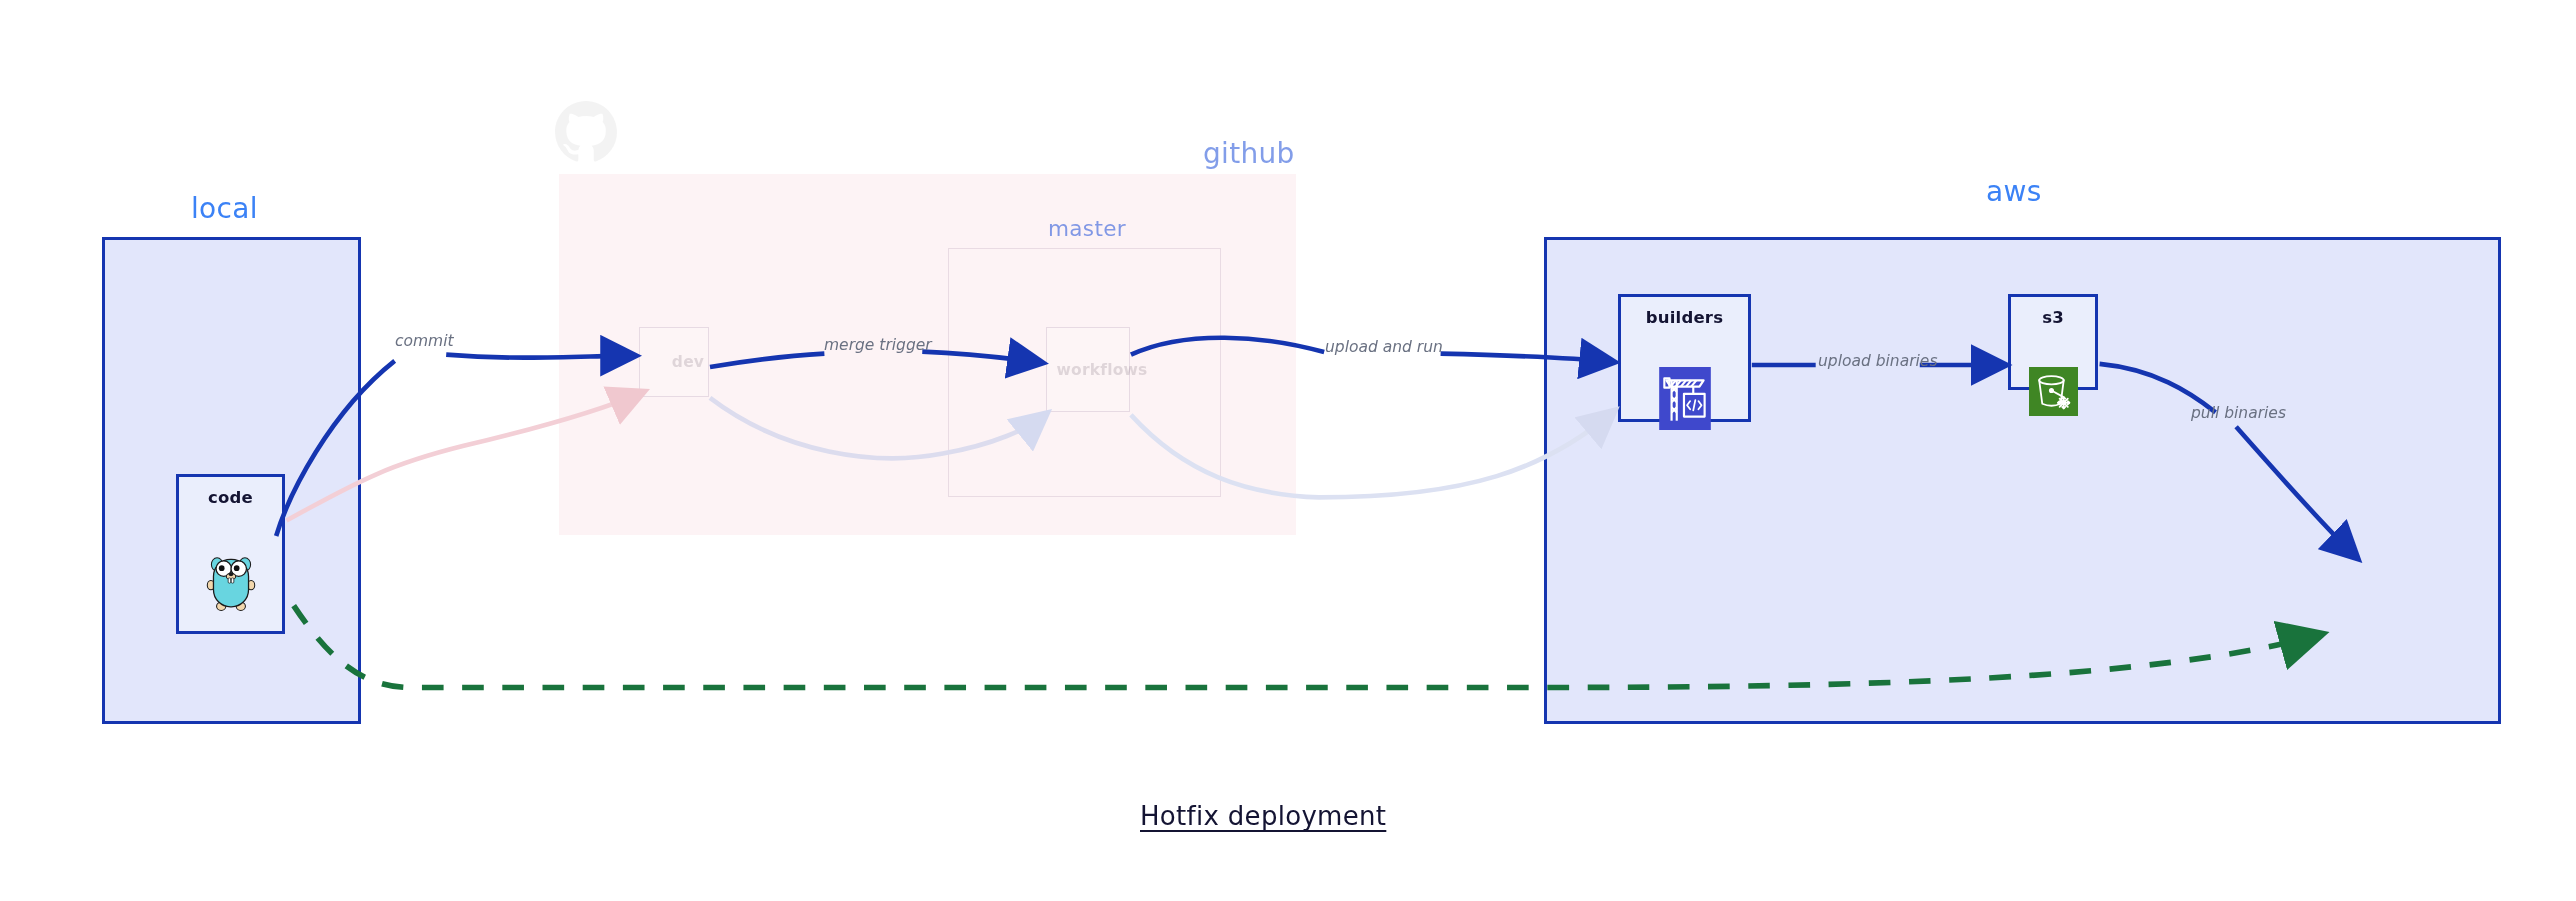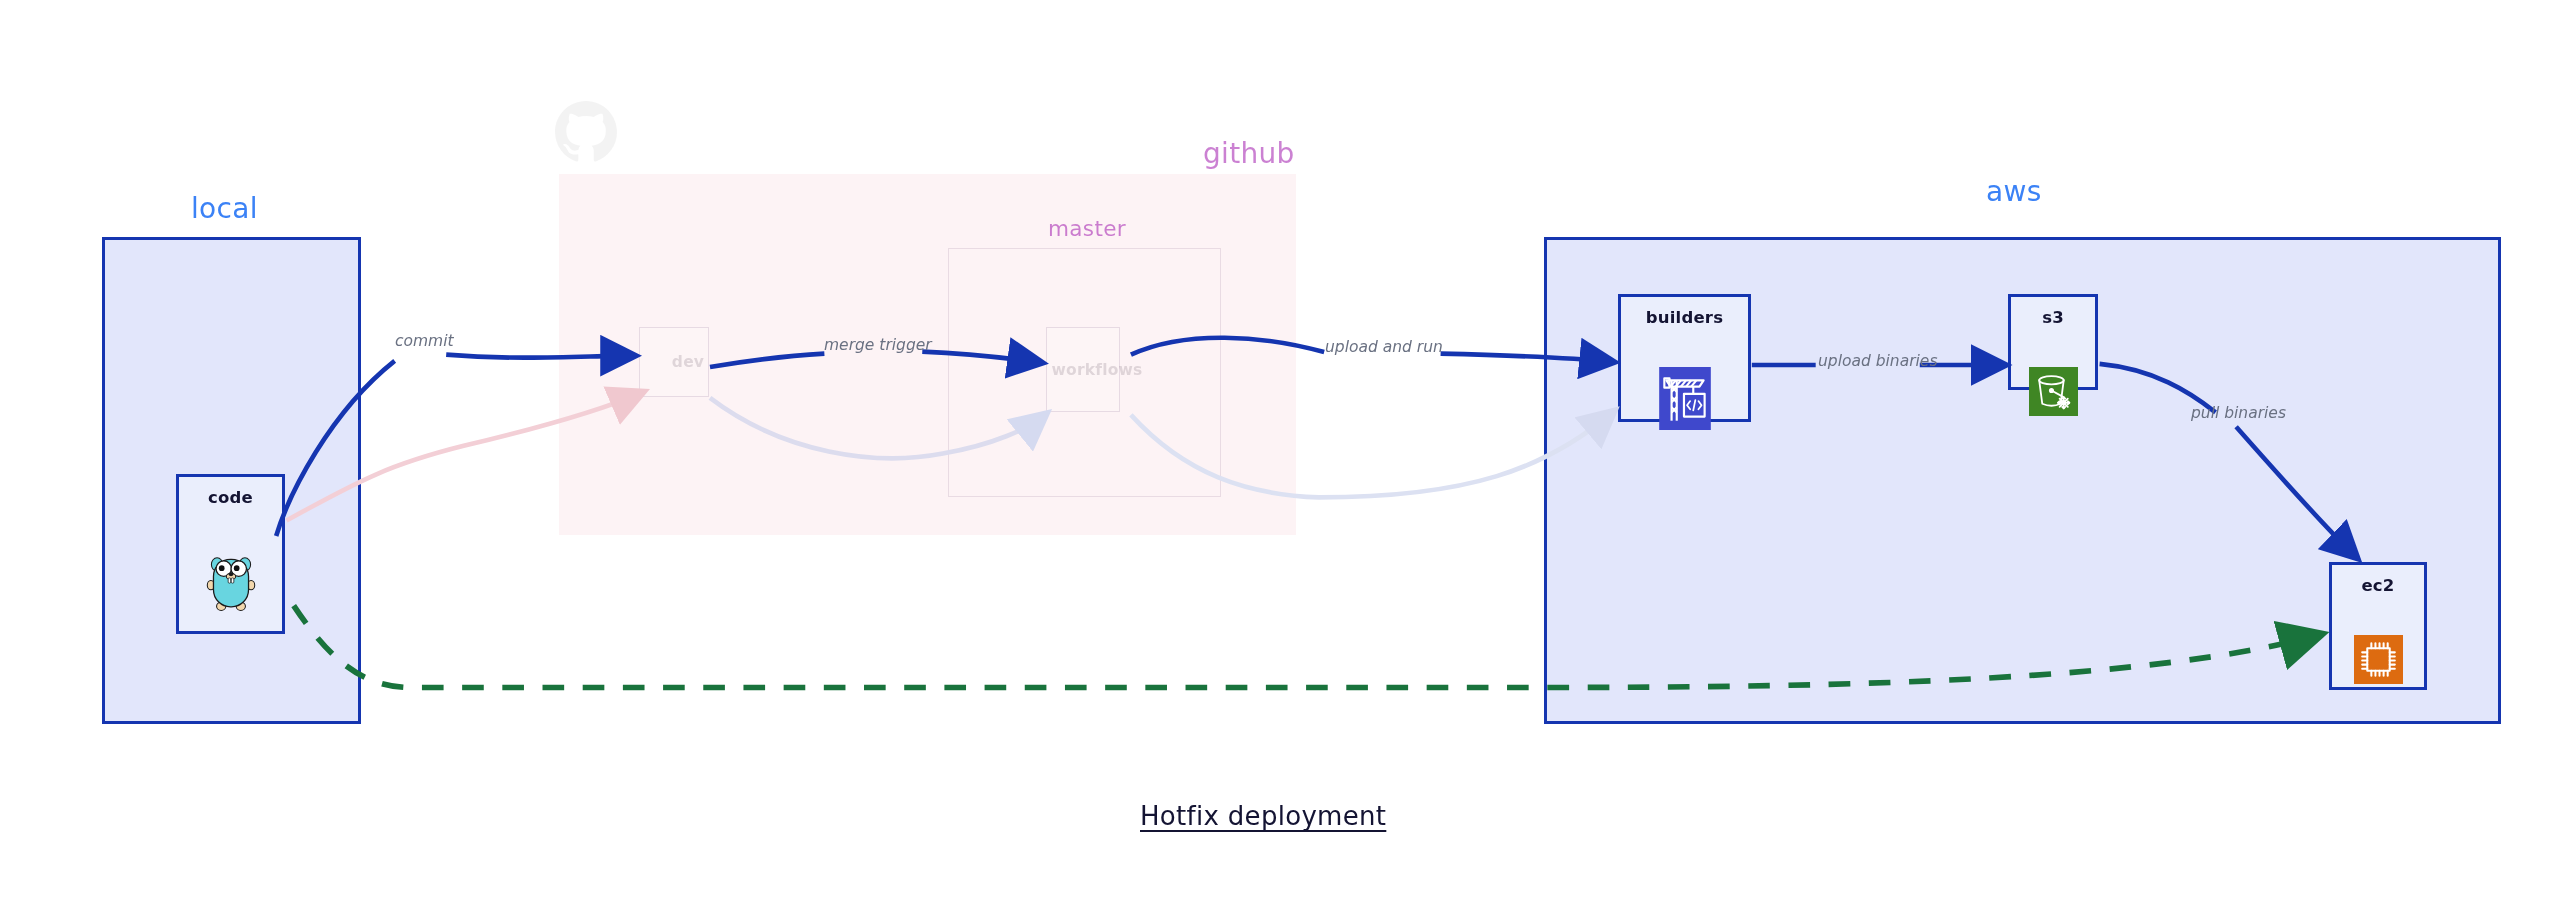"github" .cluster-label.dim { color: #a21caf -> #1d4ed8 }
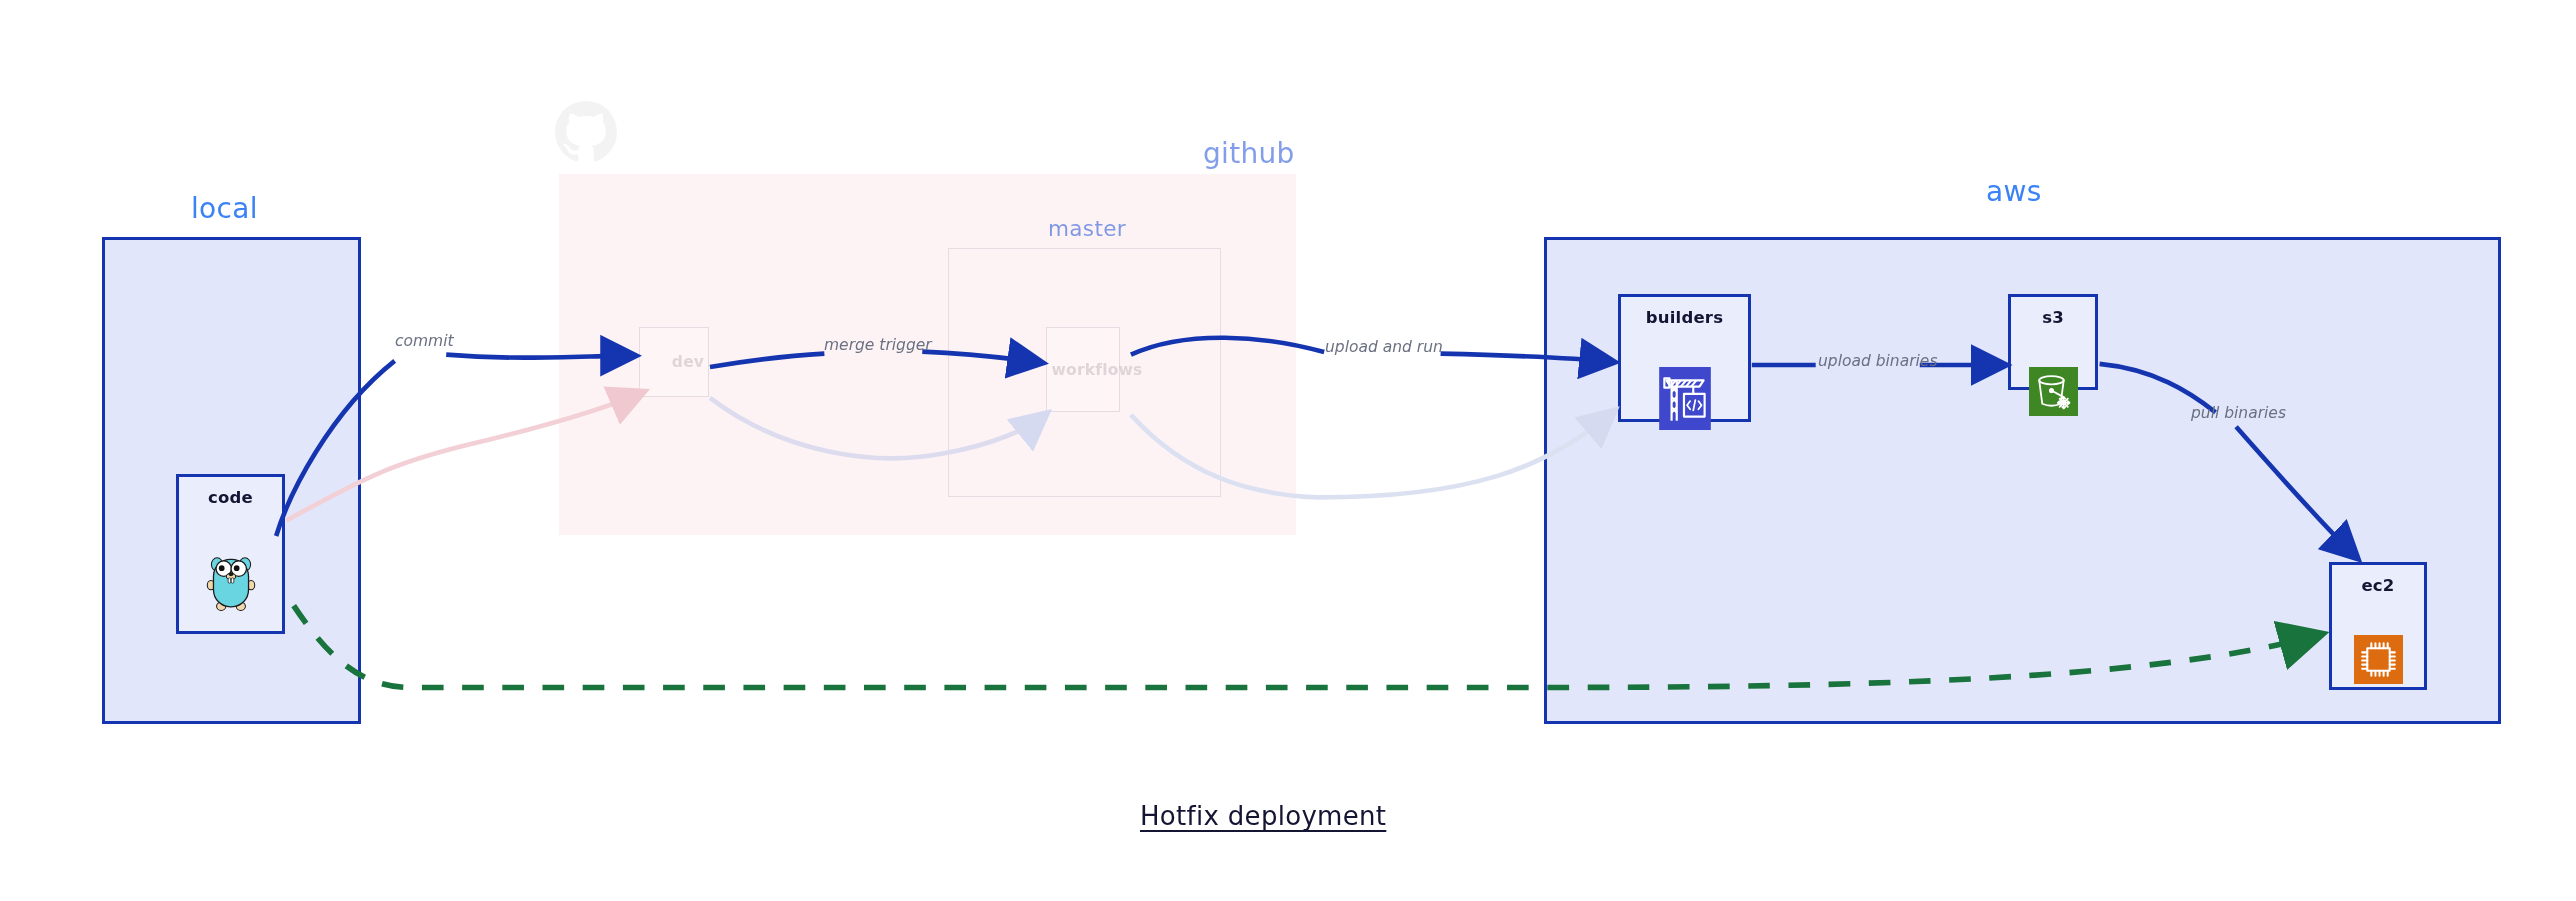"workflows" div.node-faded { width: 74px -> 84px }
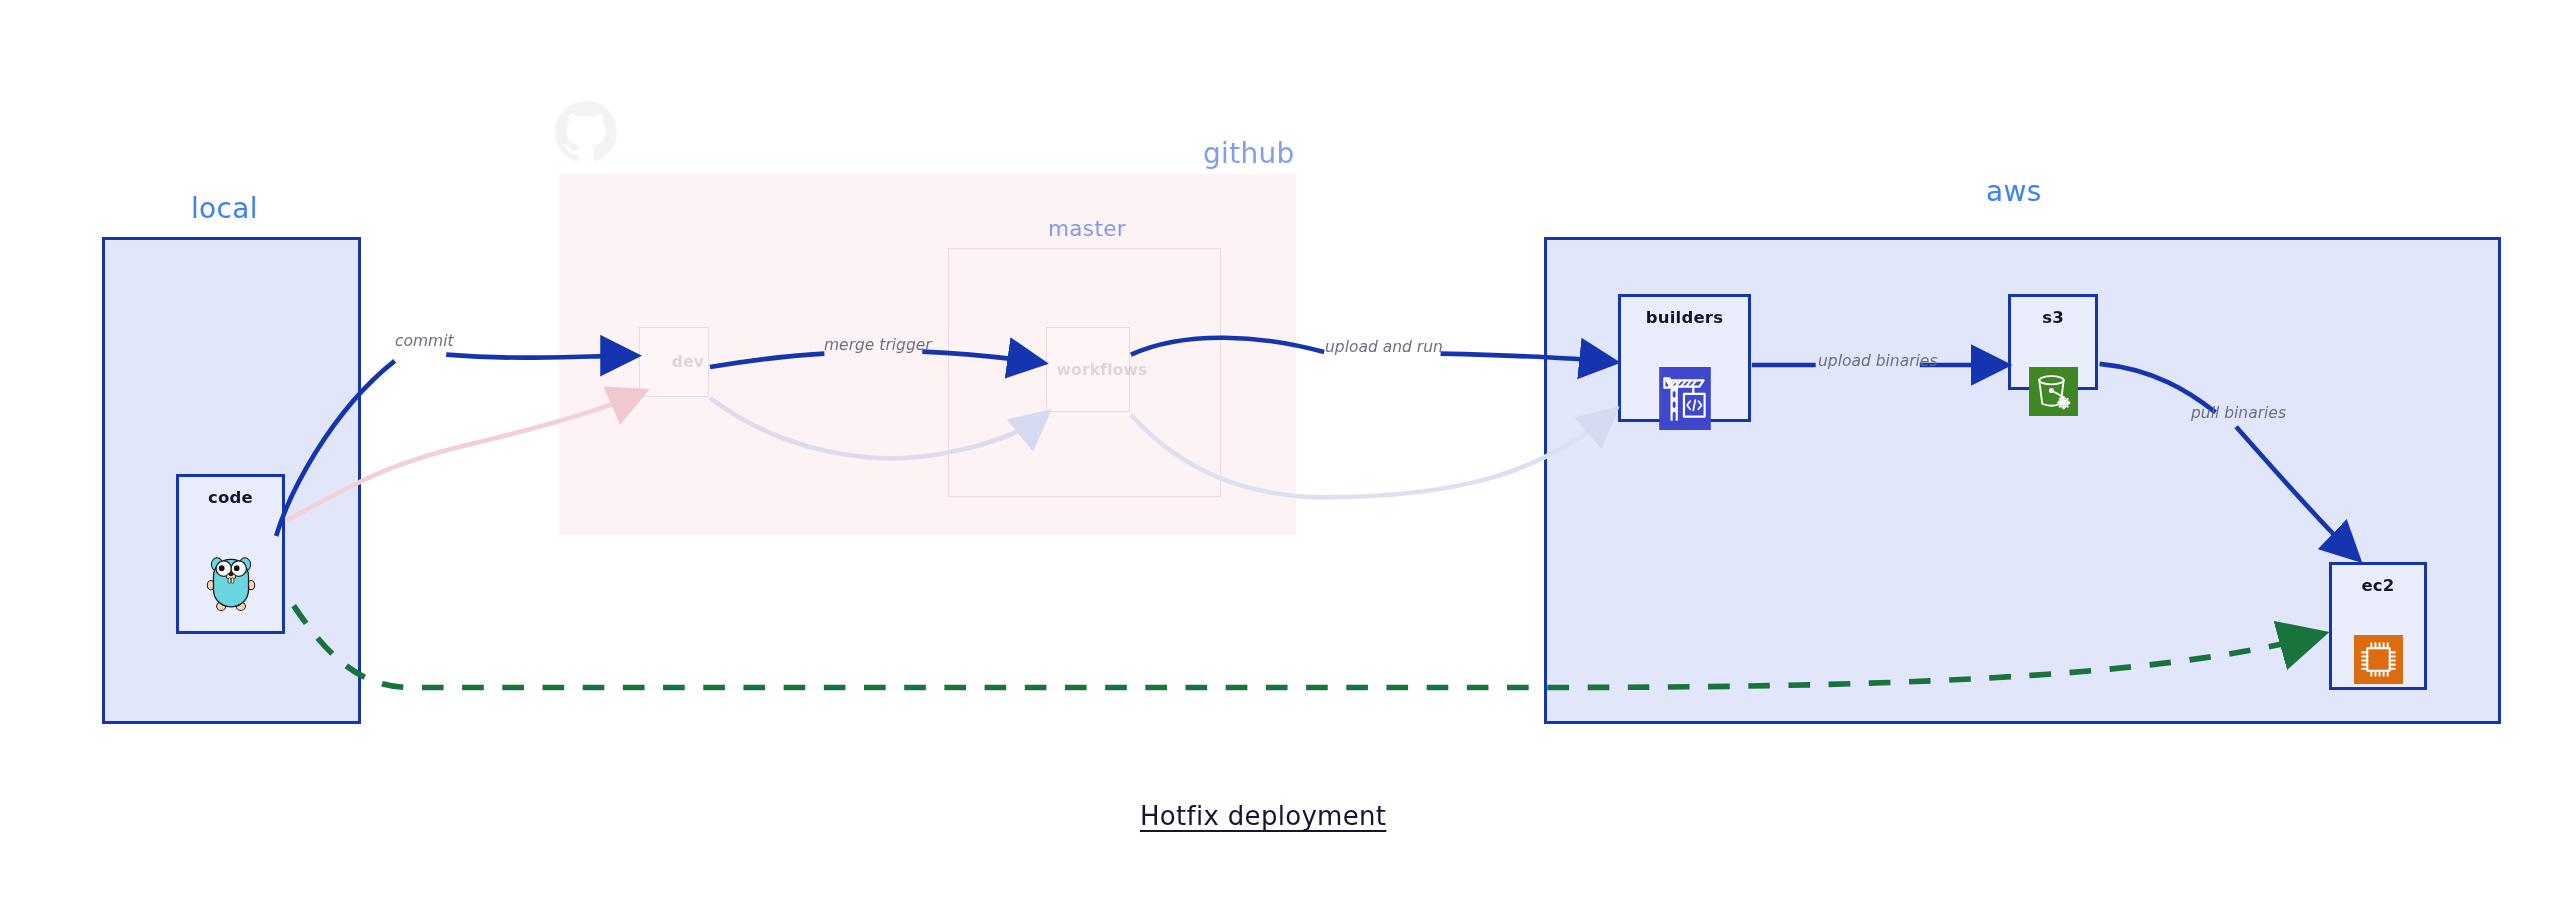"ec2" div.node { html: <div> <span>ec2</span> <span> <svg> <rect></rect> <g> <rect></rect> <path></path> <path></path> <path></path> <path></path> </g> </svg> </span> </div> -> none }
